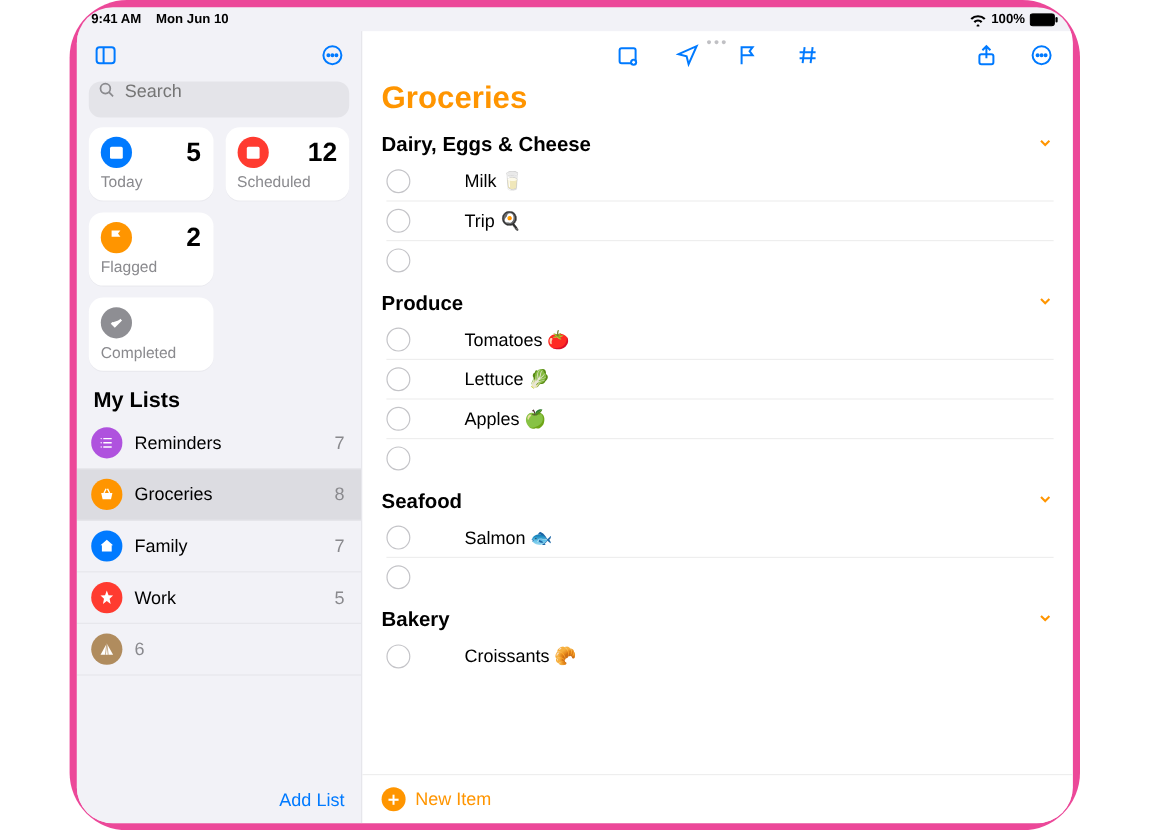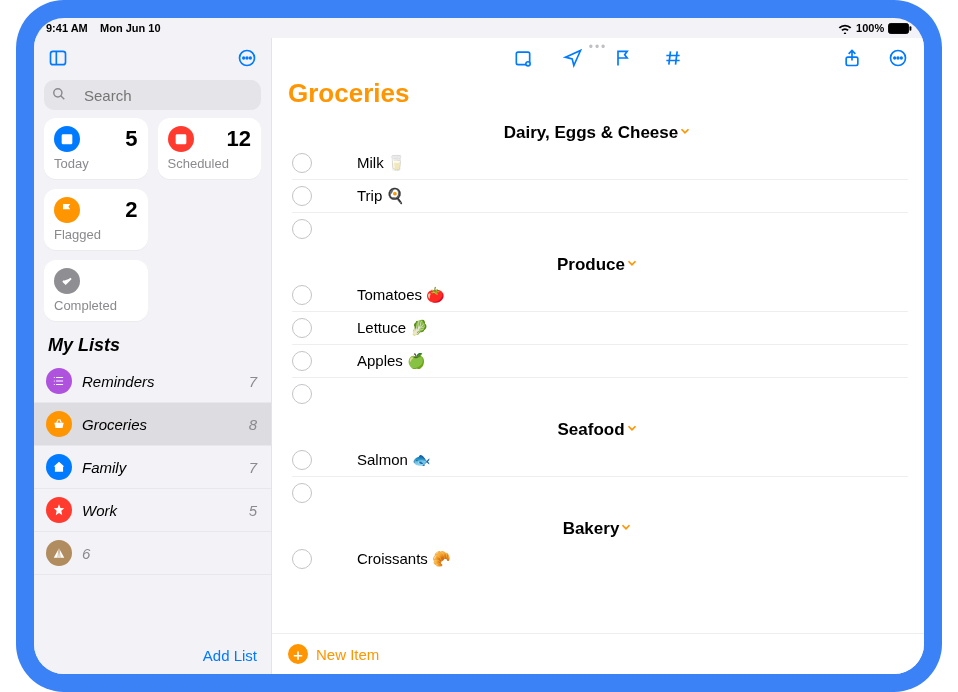"9:41 AM Mon Jun 10" .device { background: #3b82f6 -> #ec4899; padding: 18px -> 6px; width: 926px -> 842px }
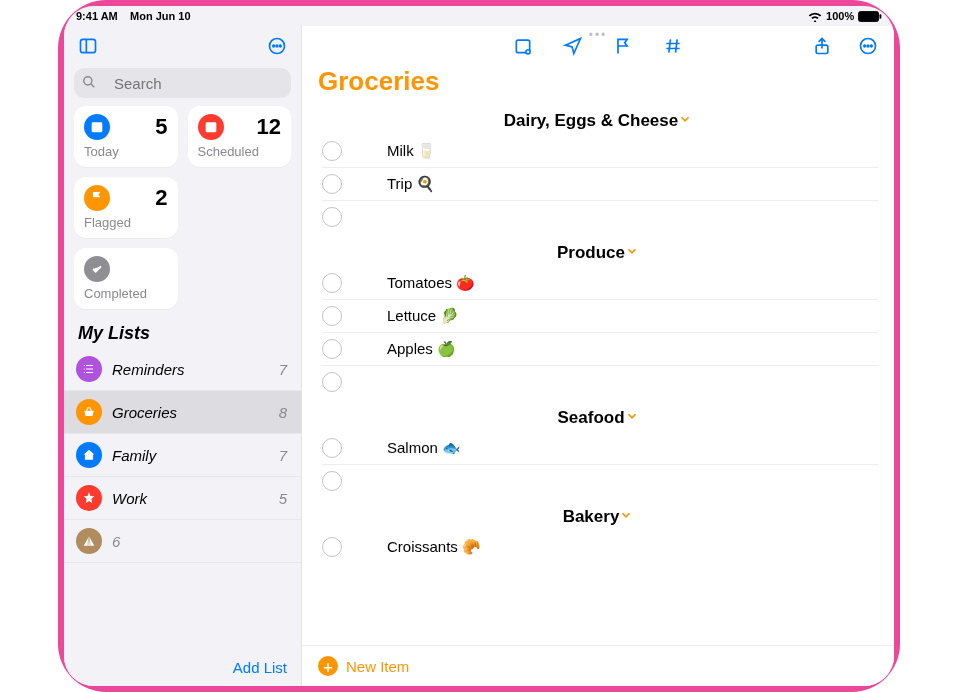"Search" .search { align-items: center -> flex-start; gap: 18px -> 8px }
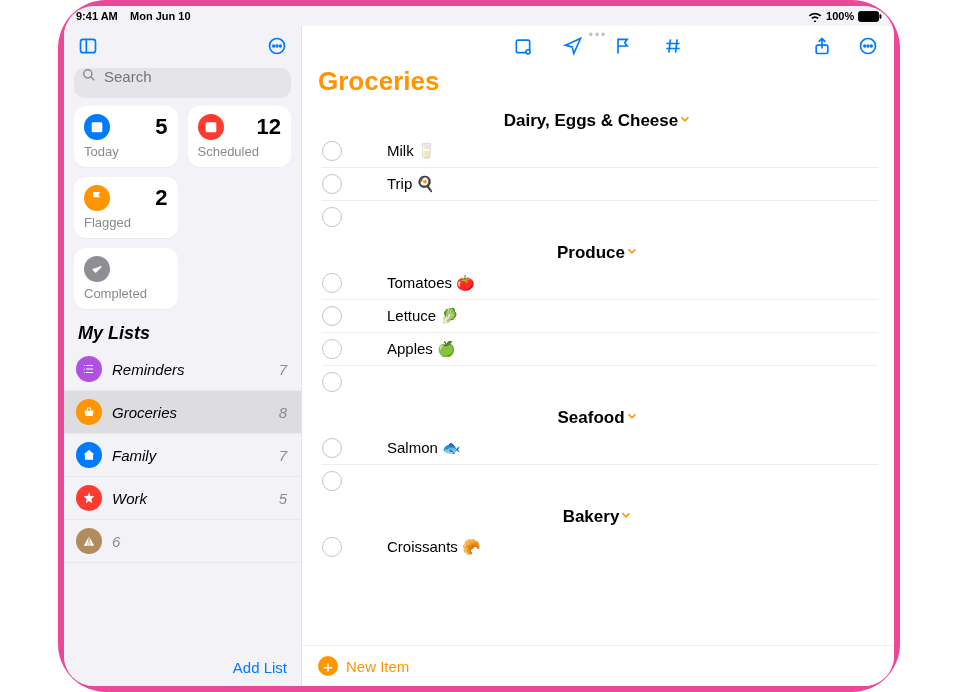"Dairy, Eggs & Cheese" .section-head { justify-content: center -> space-between }
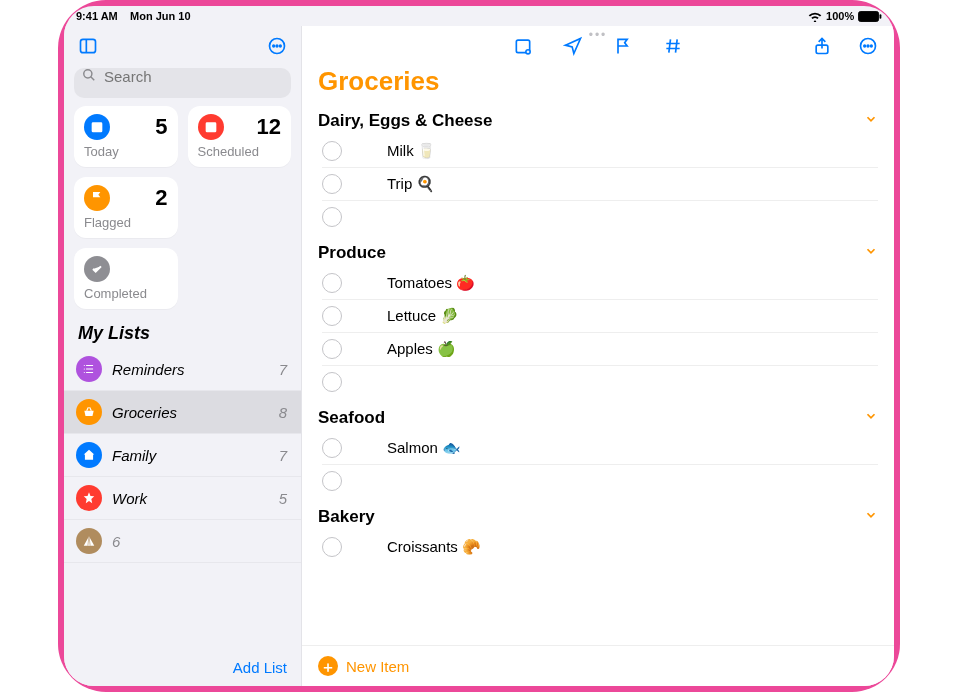"My Lists" .mylists { font-style: italic -> none }
